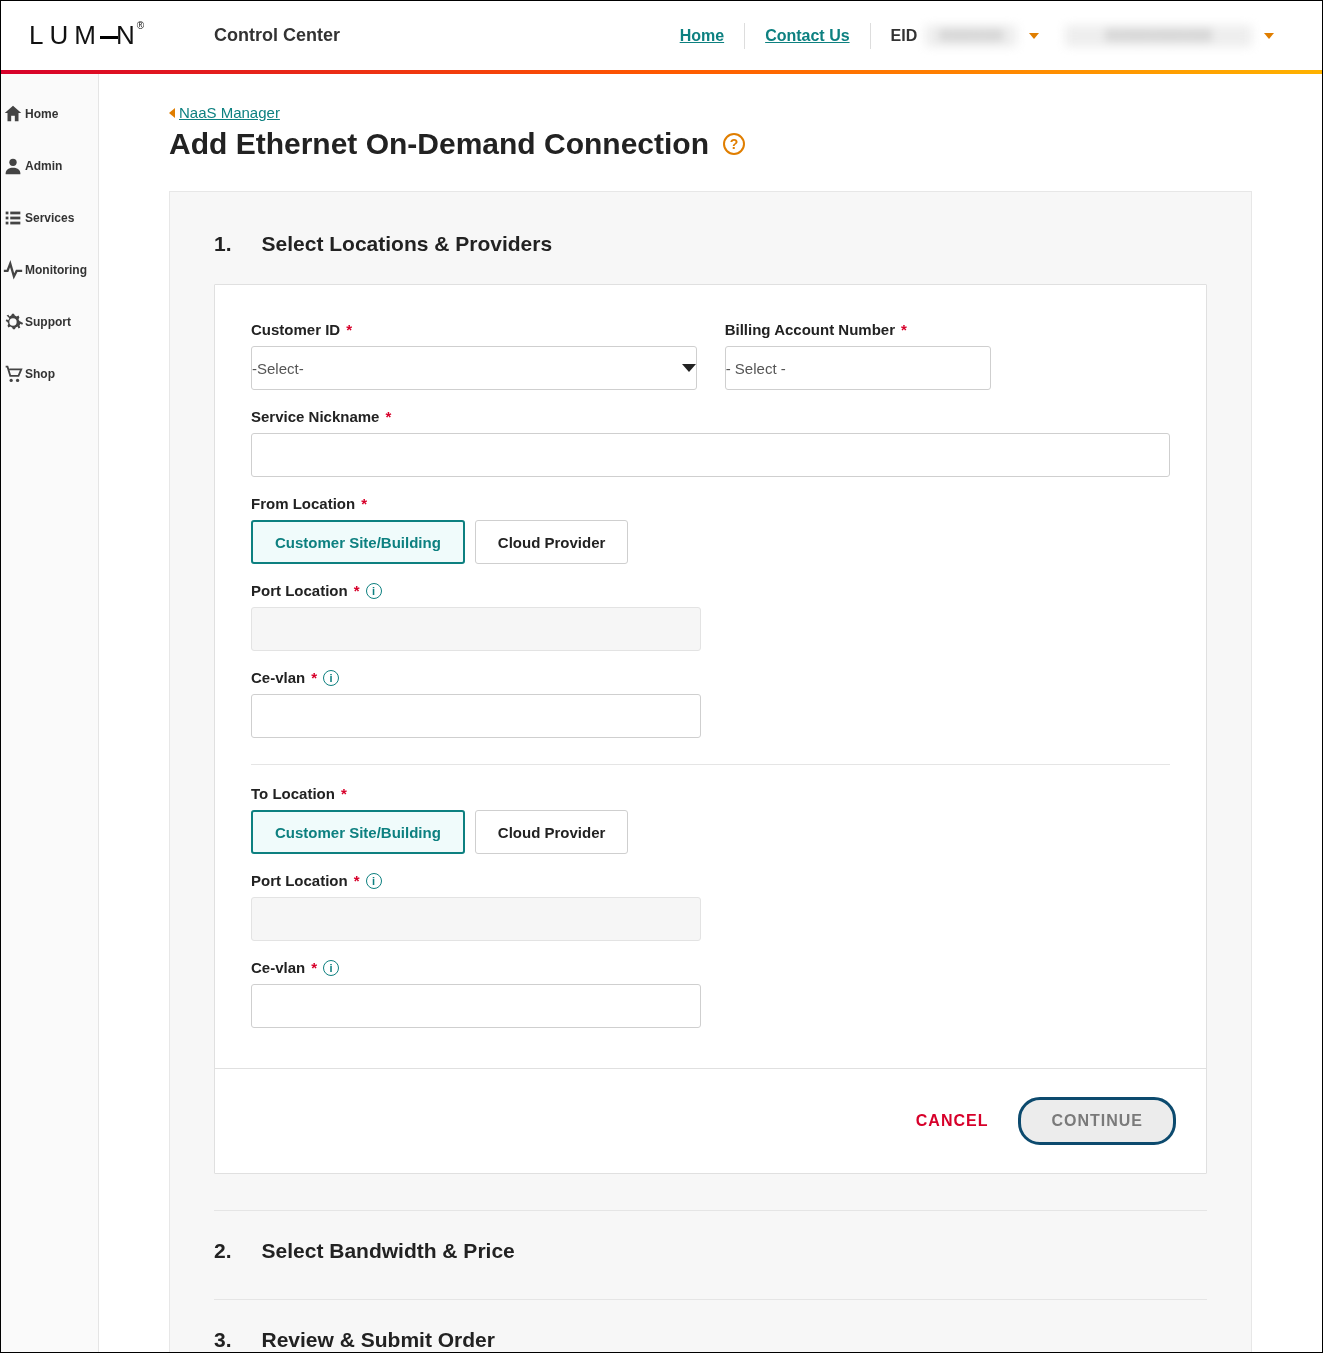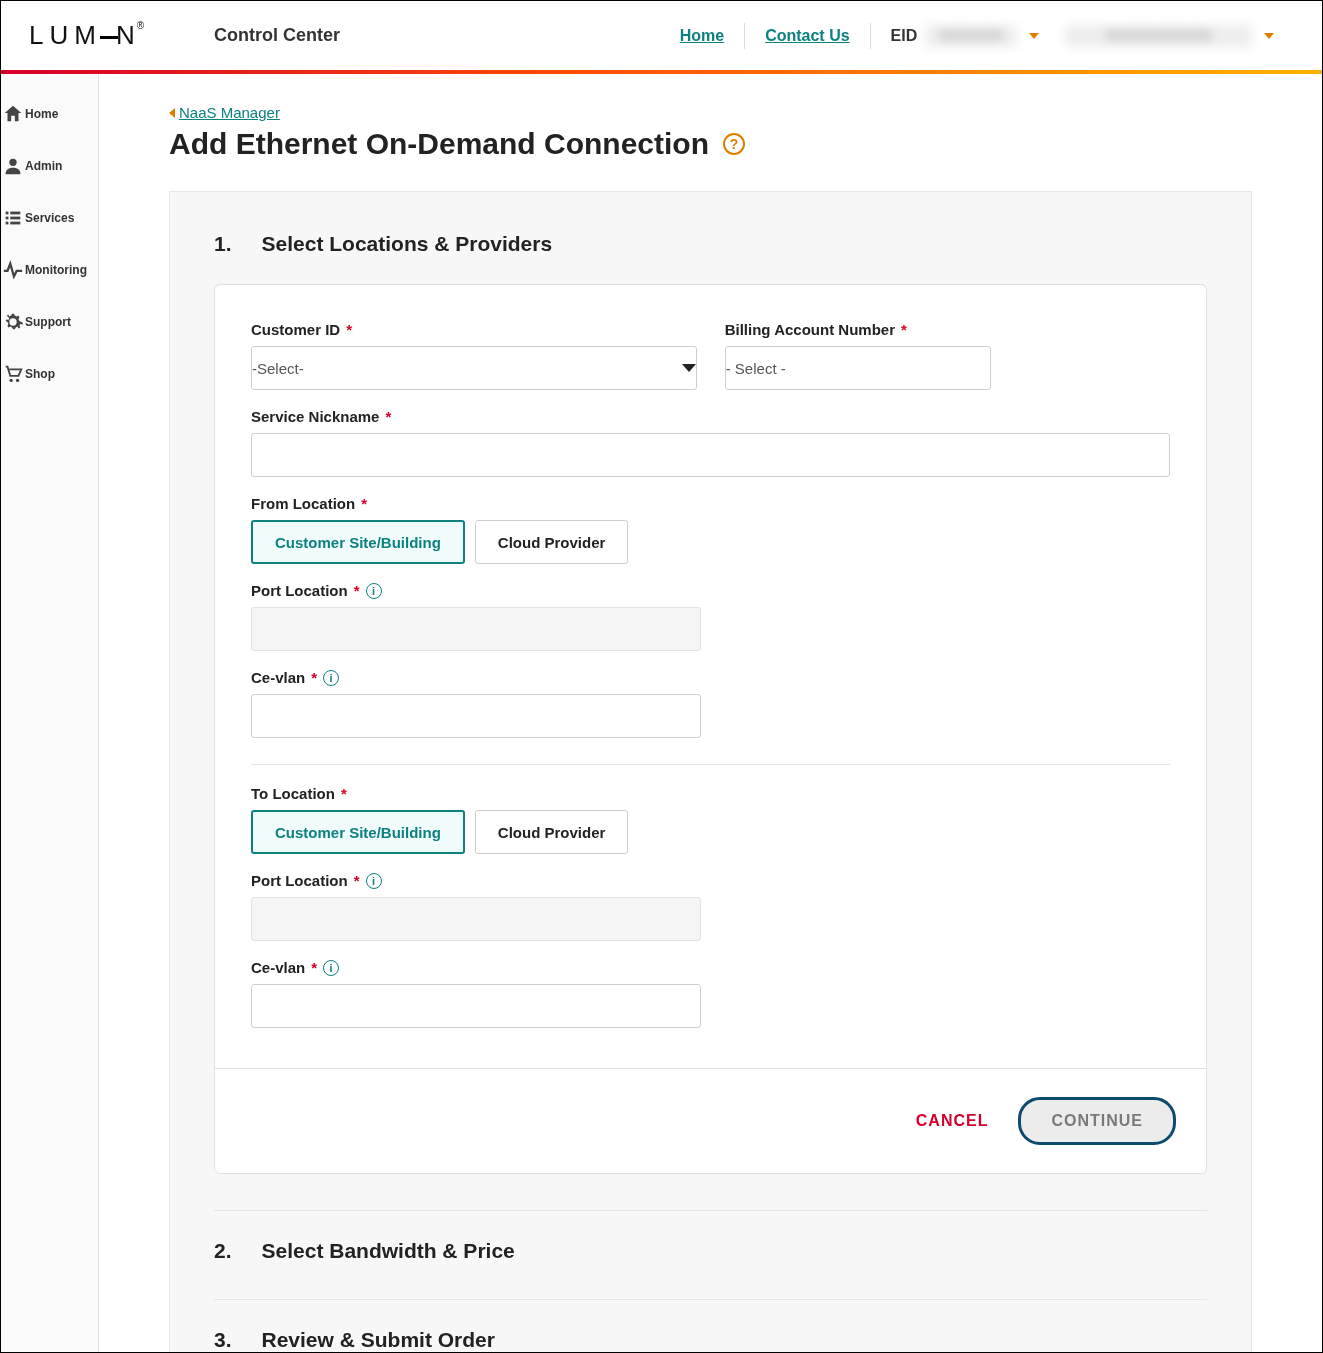"Customer ID" .card { border-radius: 6px -> 1px }
